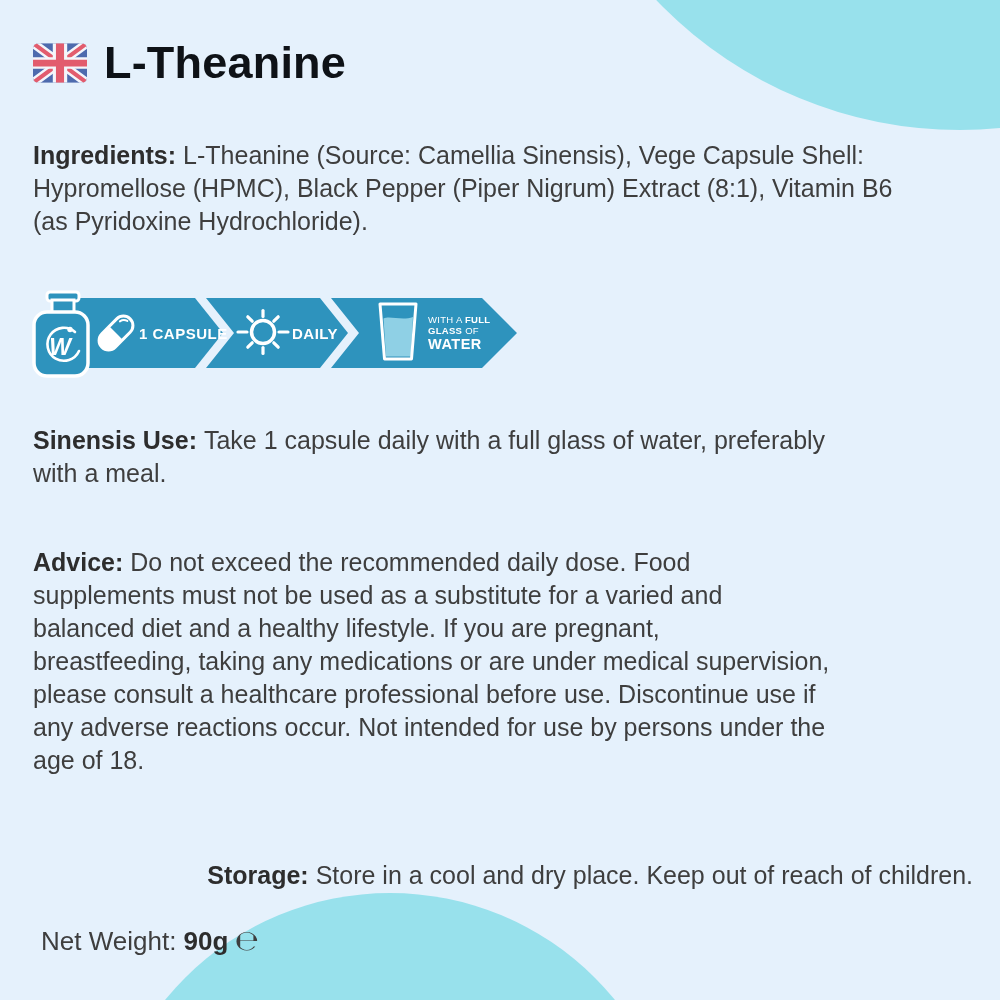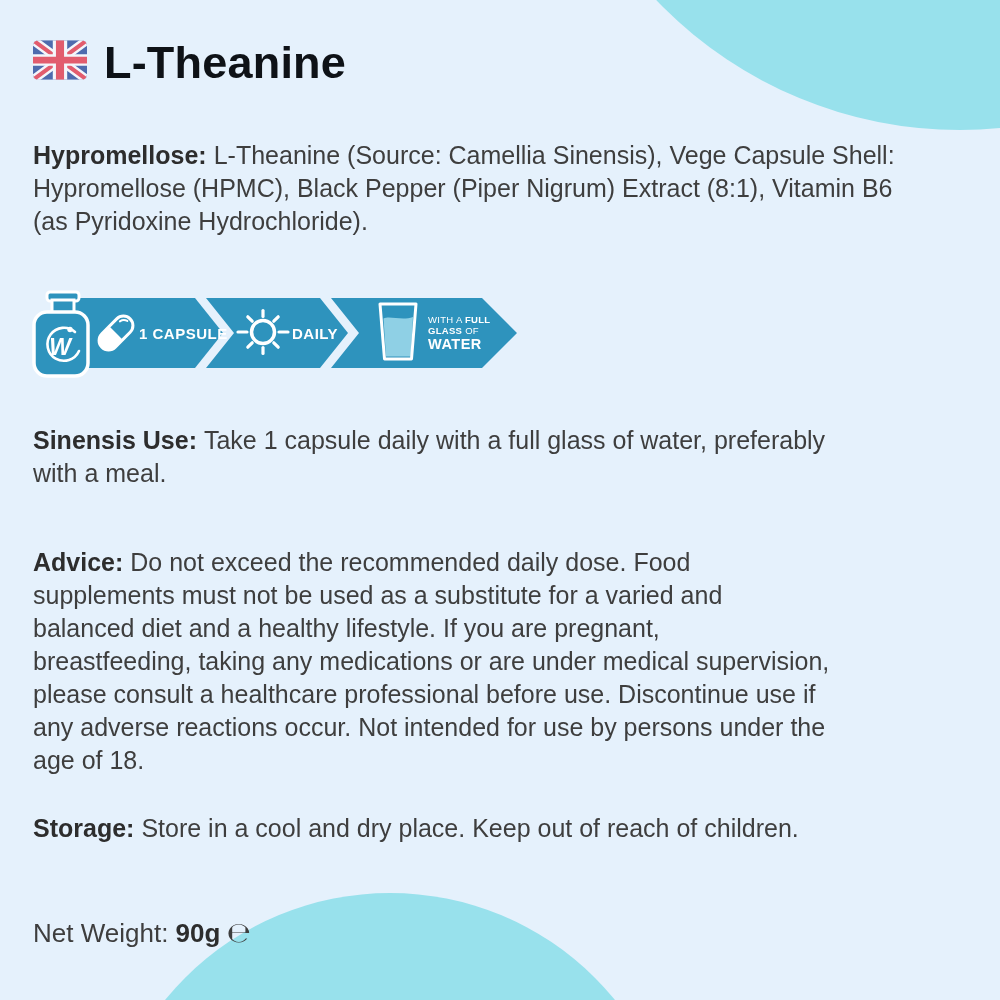"L-Theanine" .header { align-items: none -> center }
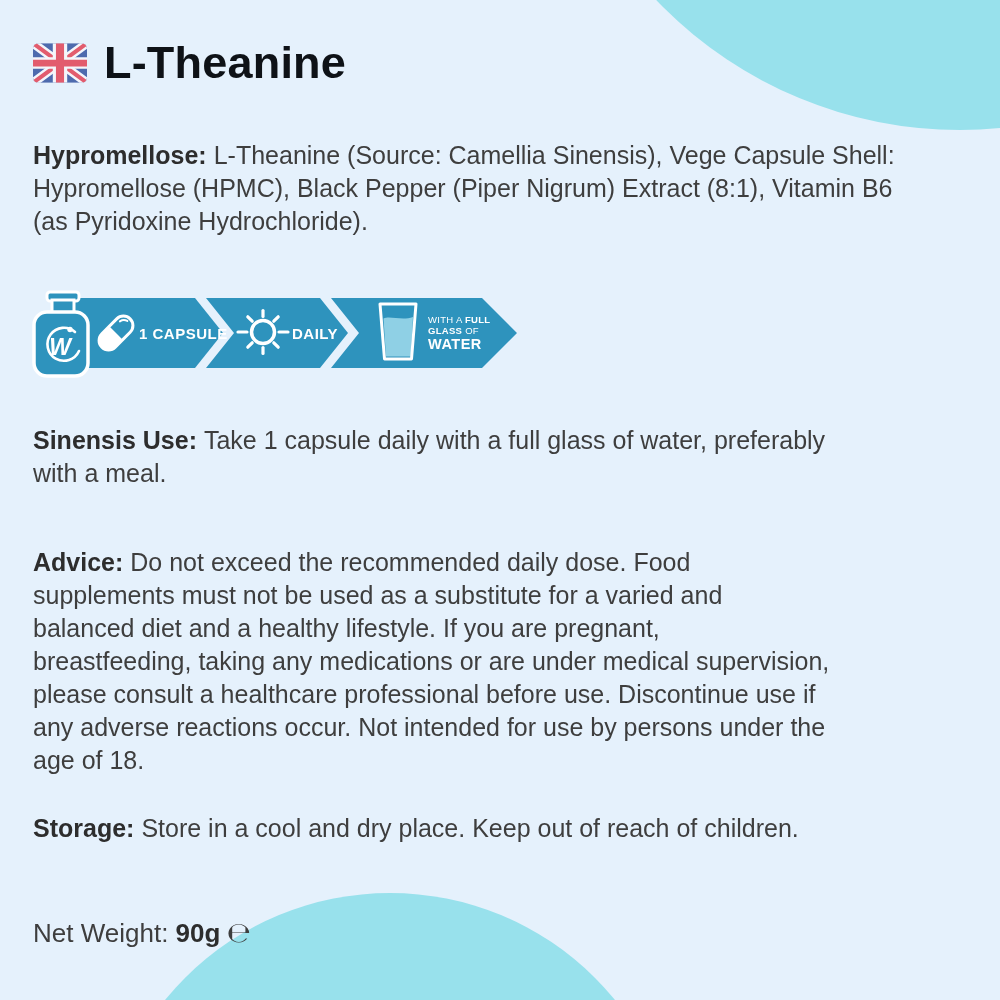"Hypromellose:" b { text: Hypromellose -> Ingredients }
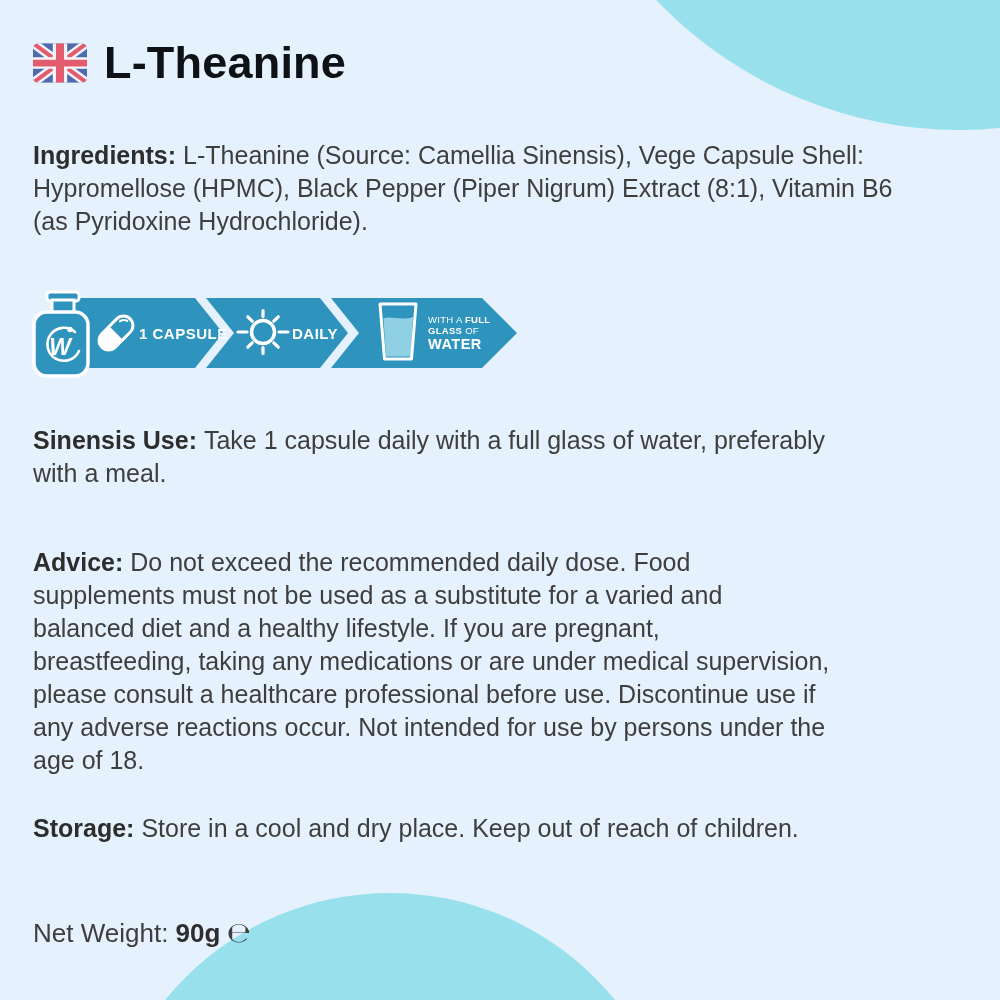"Storage: Store in a cool" .p-storage { text-align: none -> right; top: 812px -> 859px }
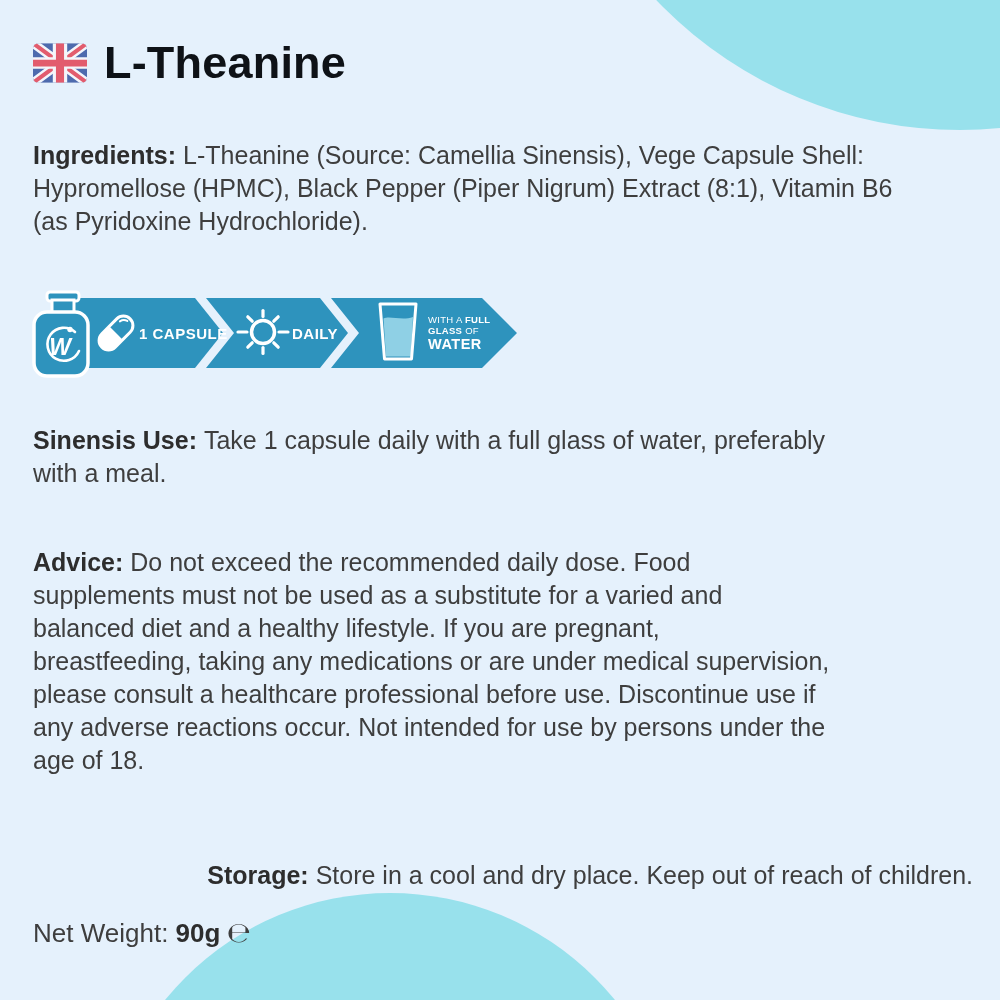"Net Weight: 90g ℮" .netweight { margin: 0 -> 8px }
